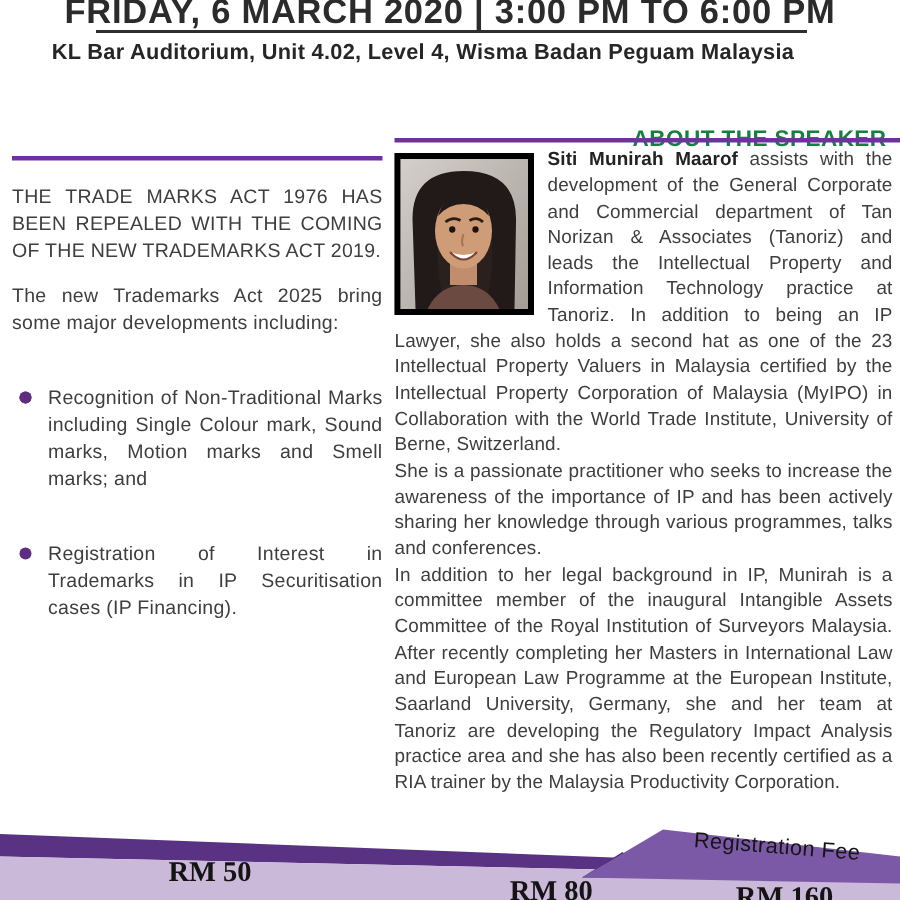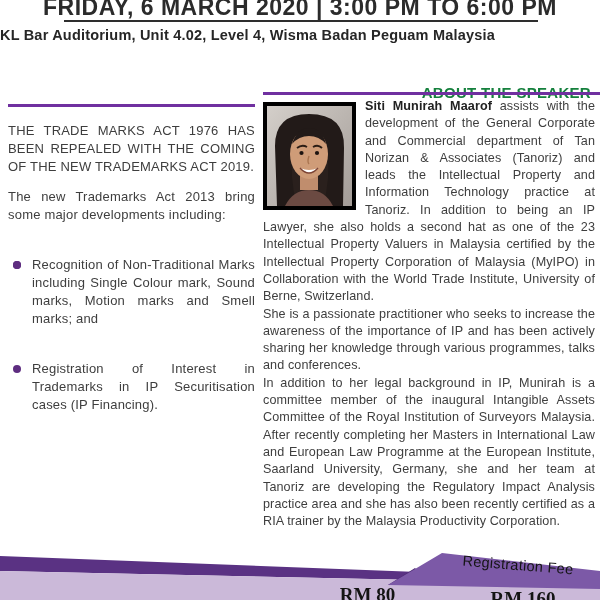"KL Bar Auditorium, Unit 4.02," .addr { text-align: none -> center }
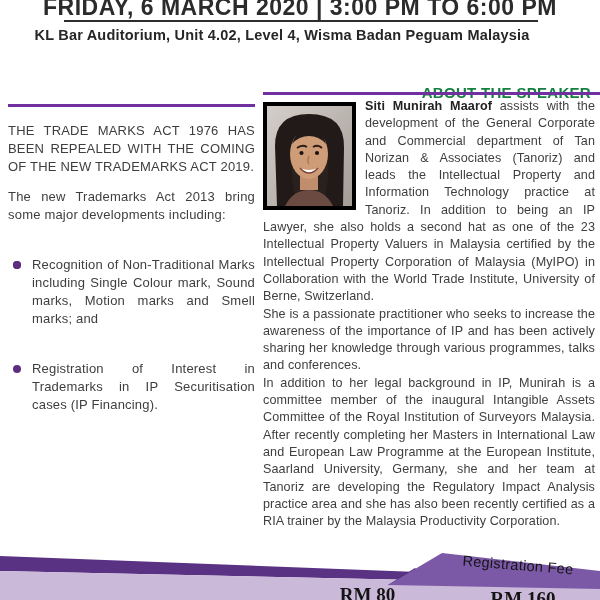"The new Trademarks Act 2013" p.p2 { text: 2013 -> 2025 }
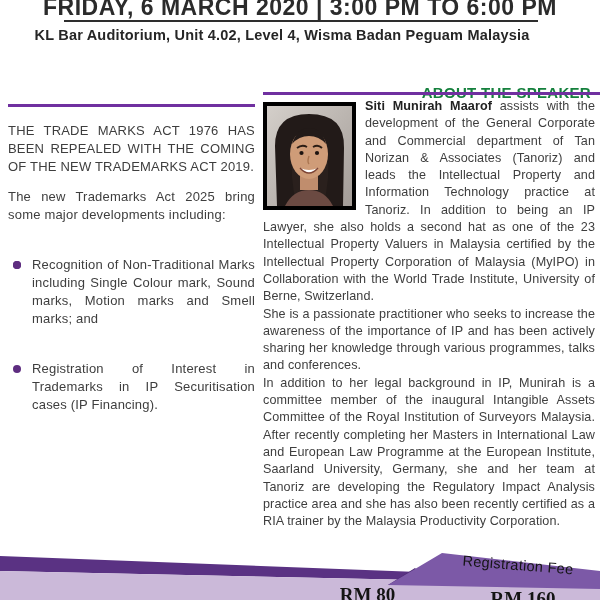"RM 50" div.price { html: none -> <div>RM 50</div> }
